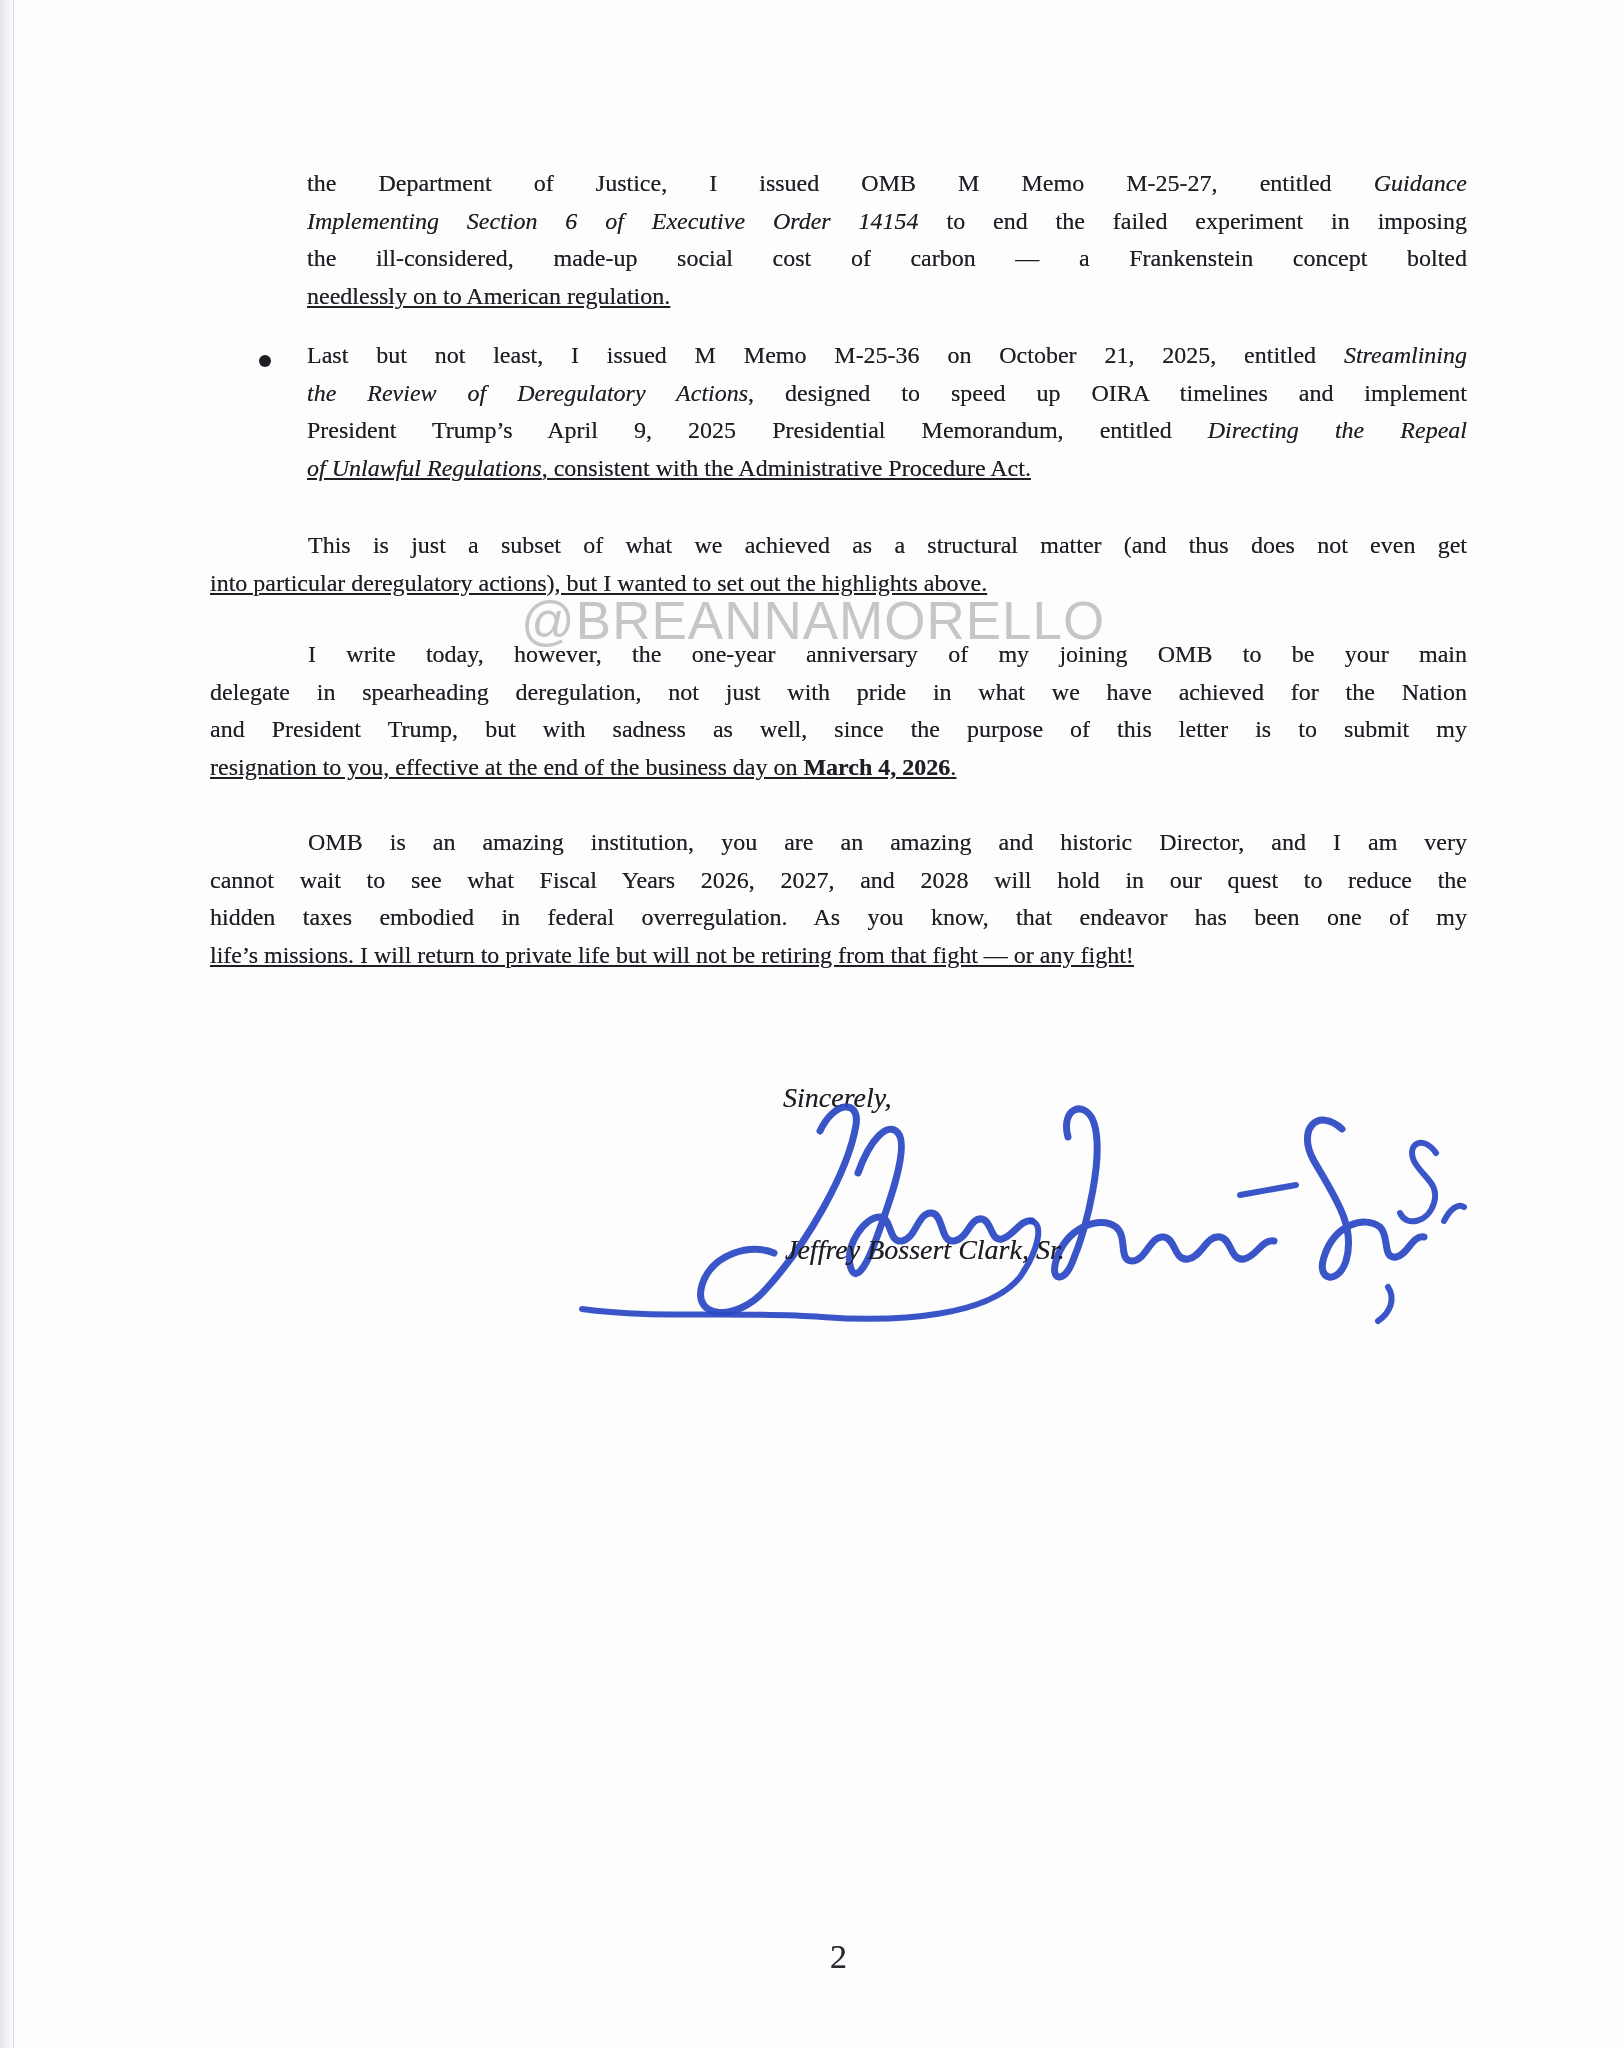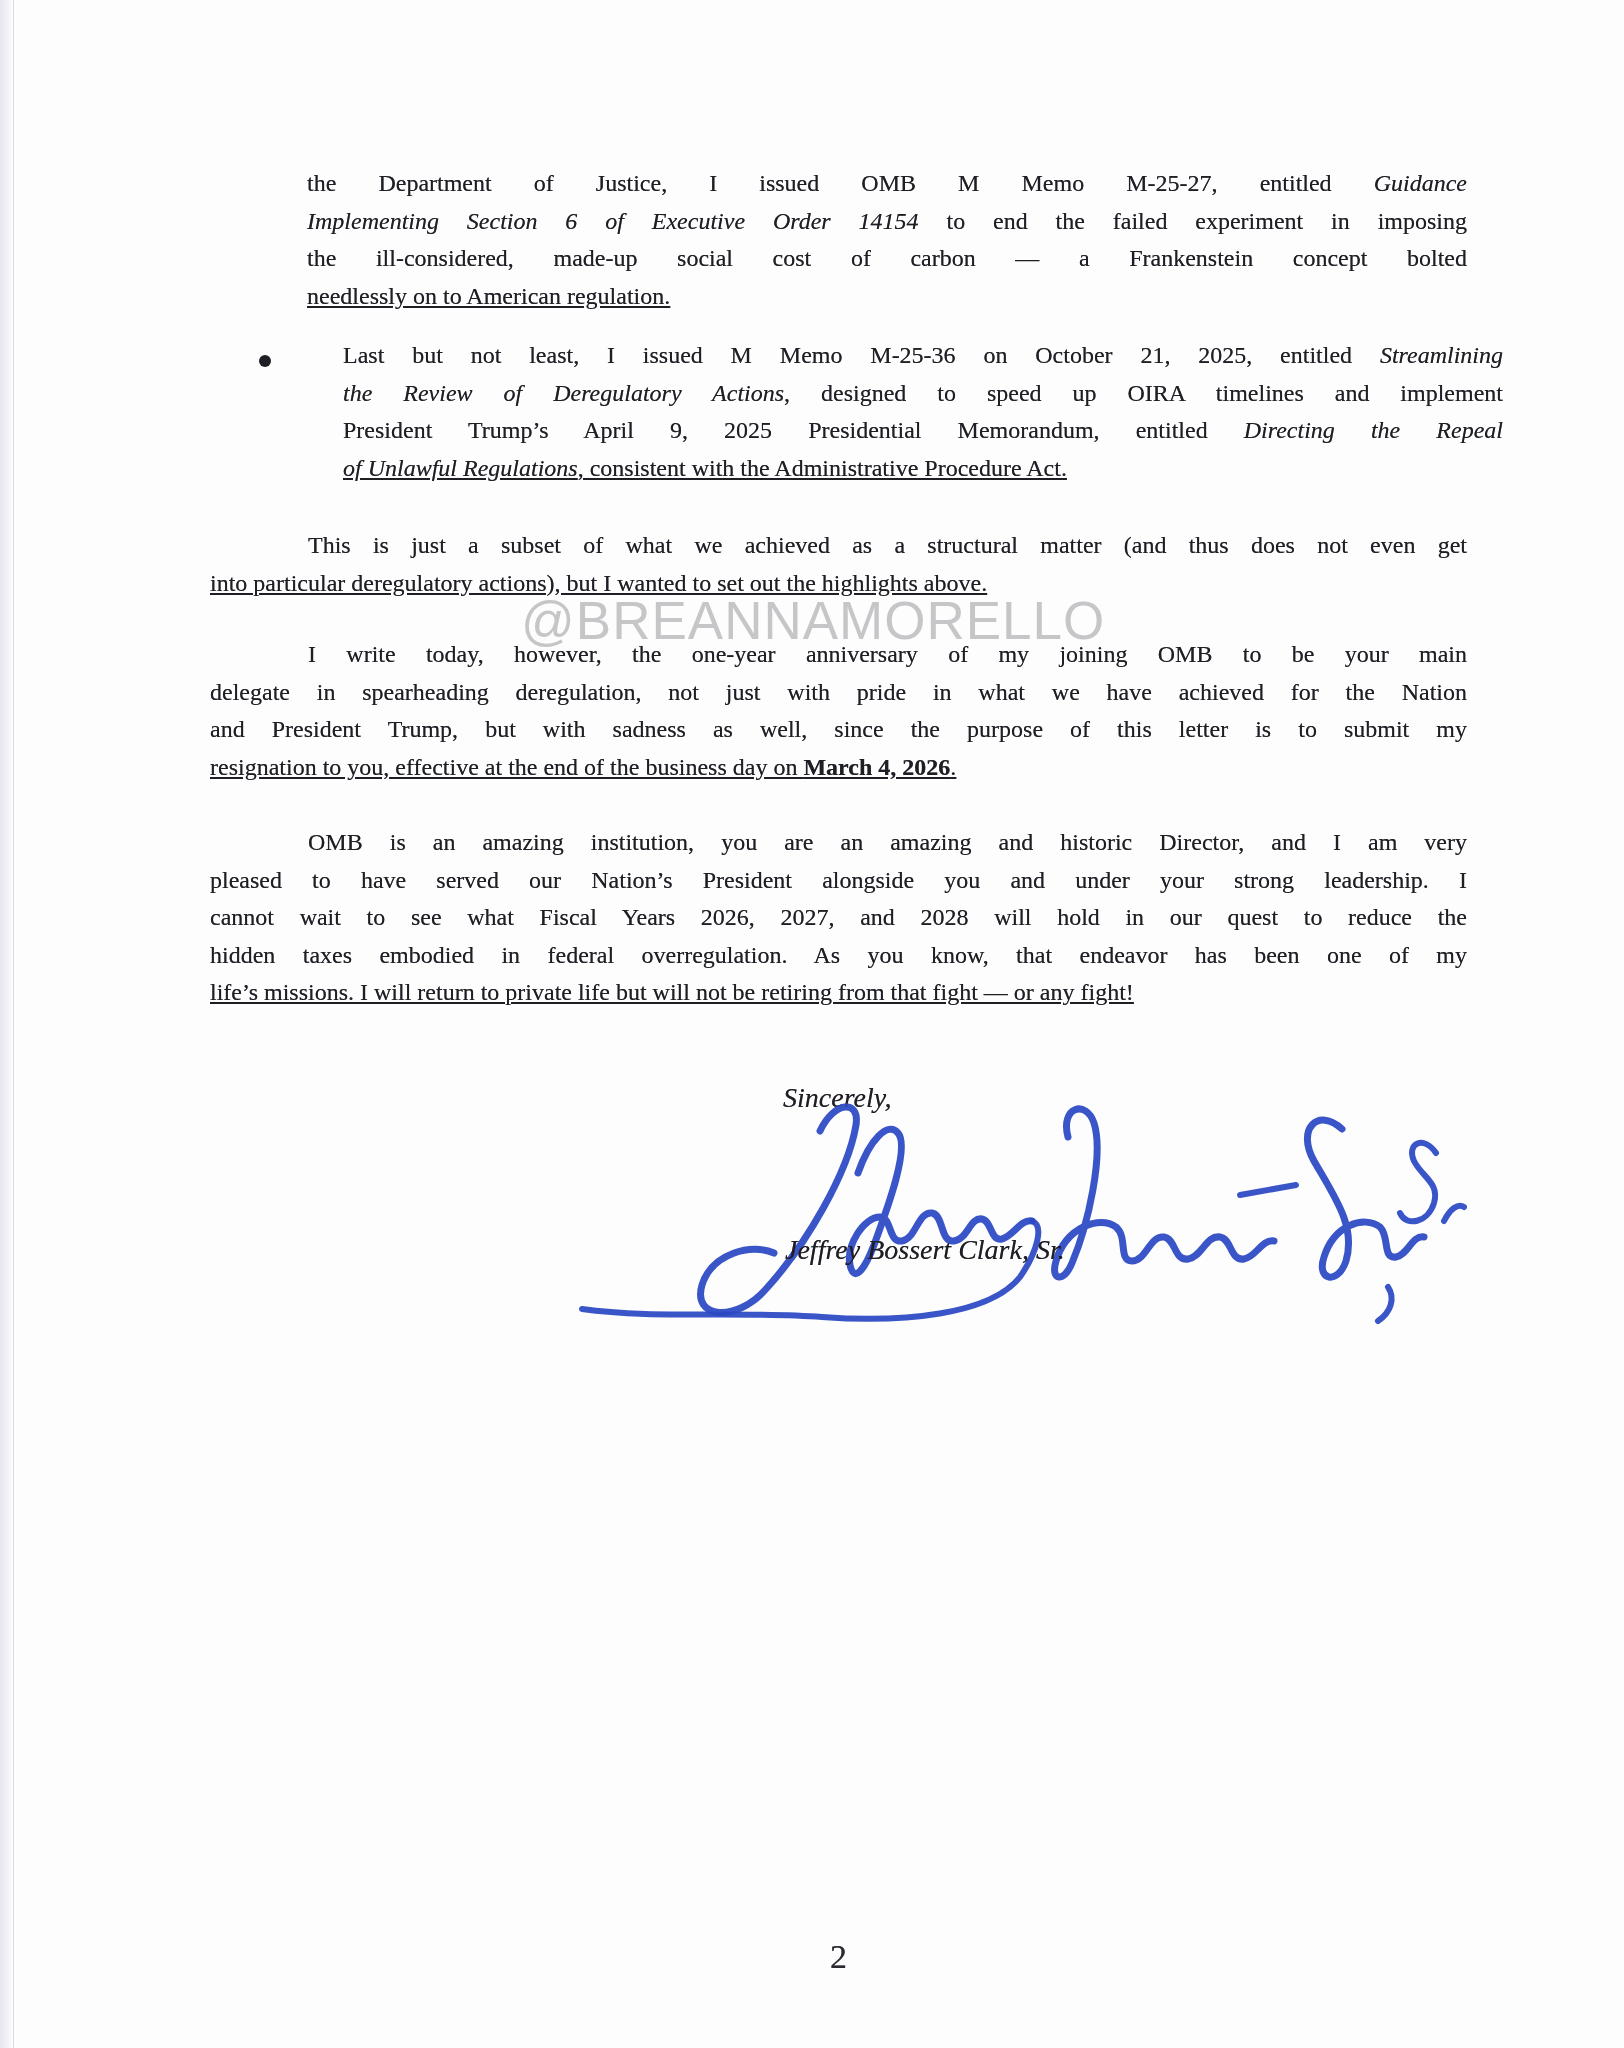"Last but not least, I" #bullet-text { margin-left: 36px -> none }
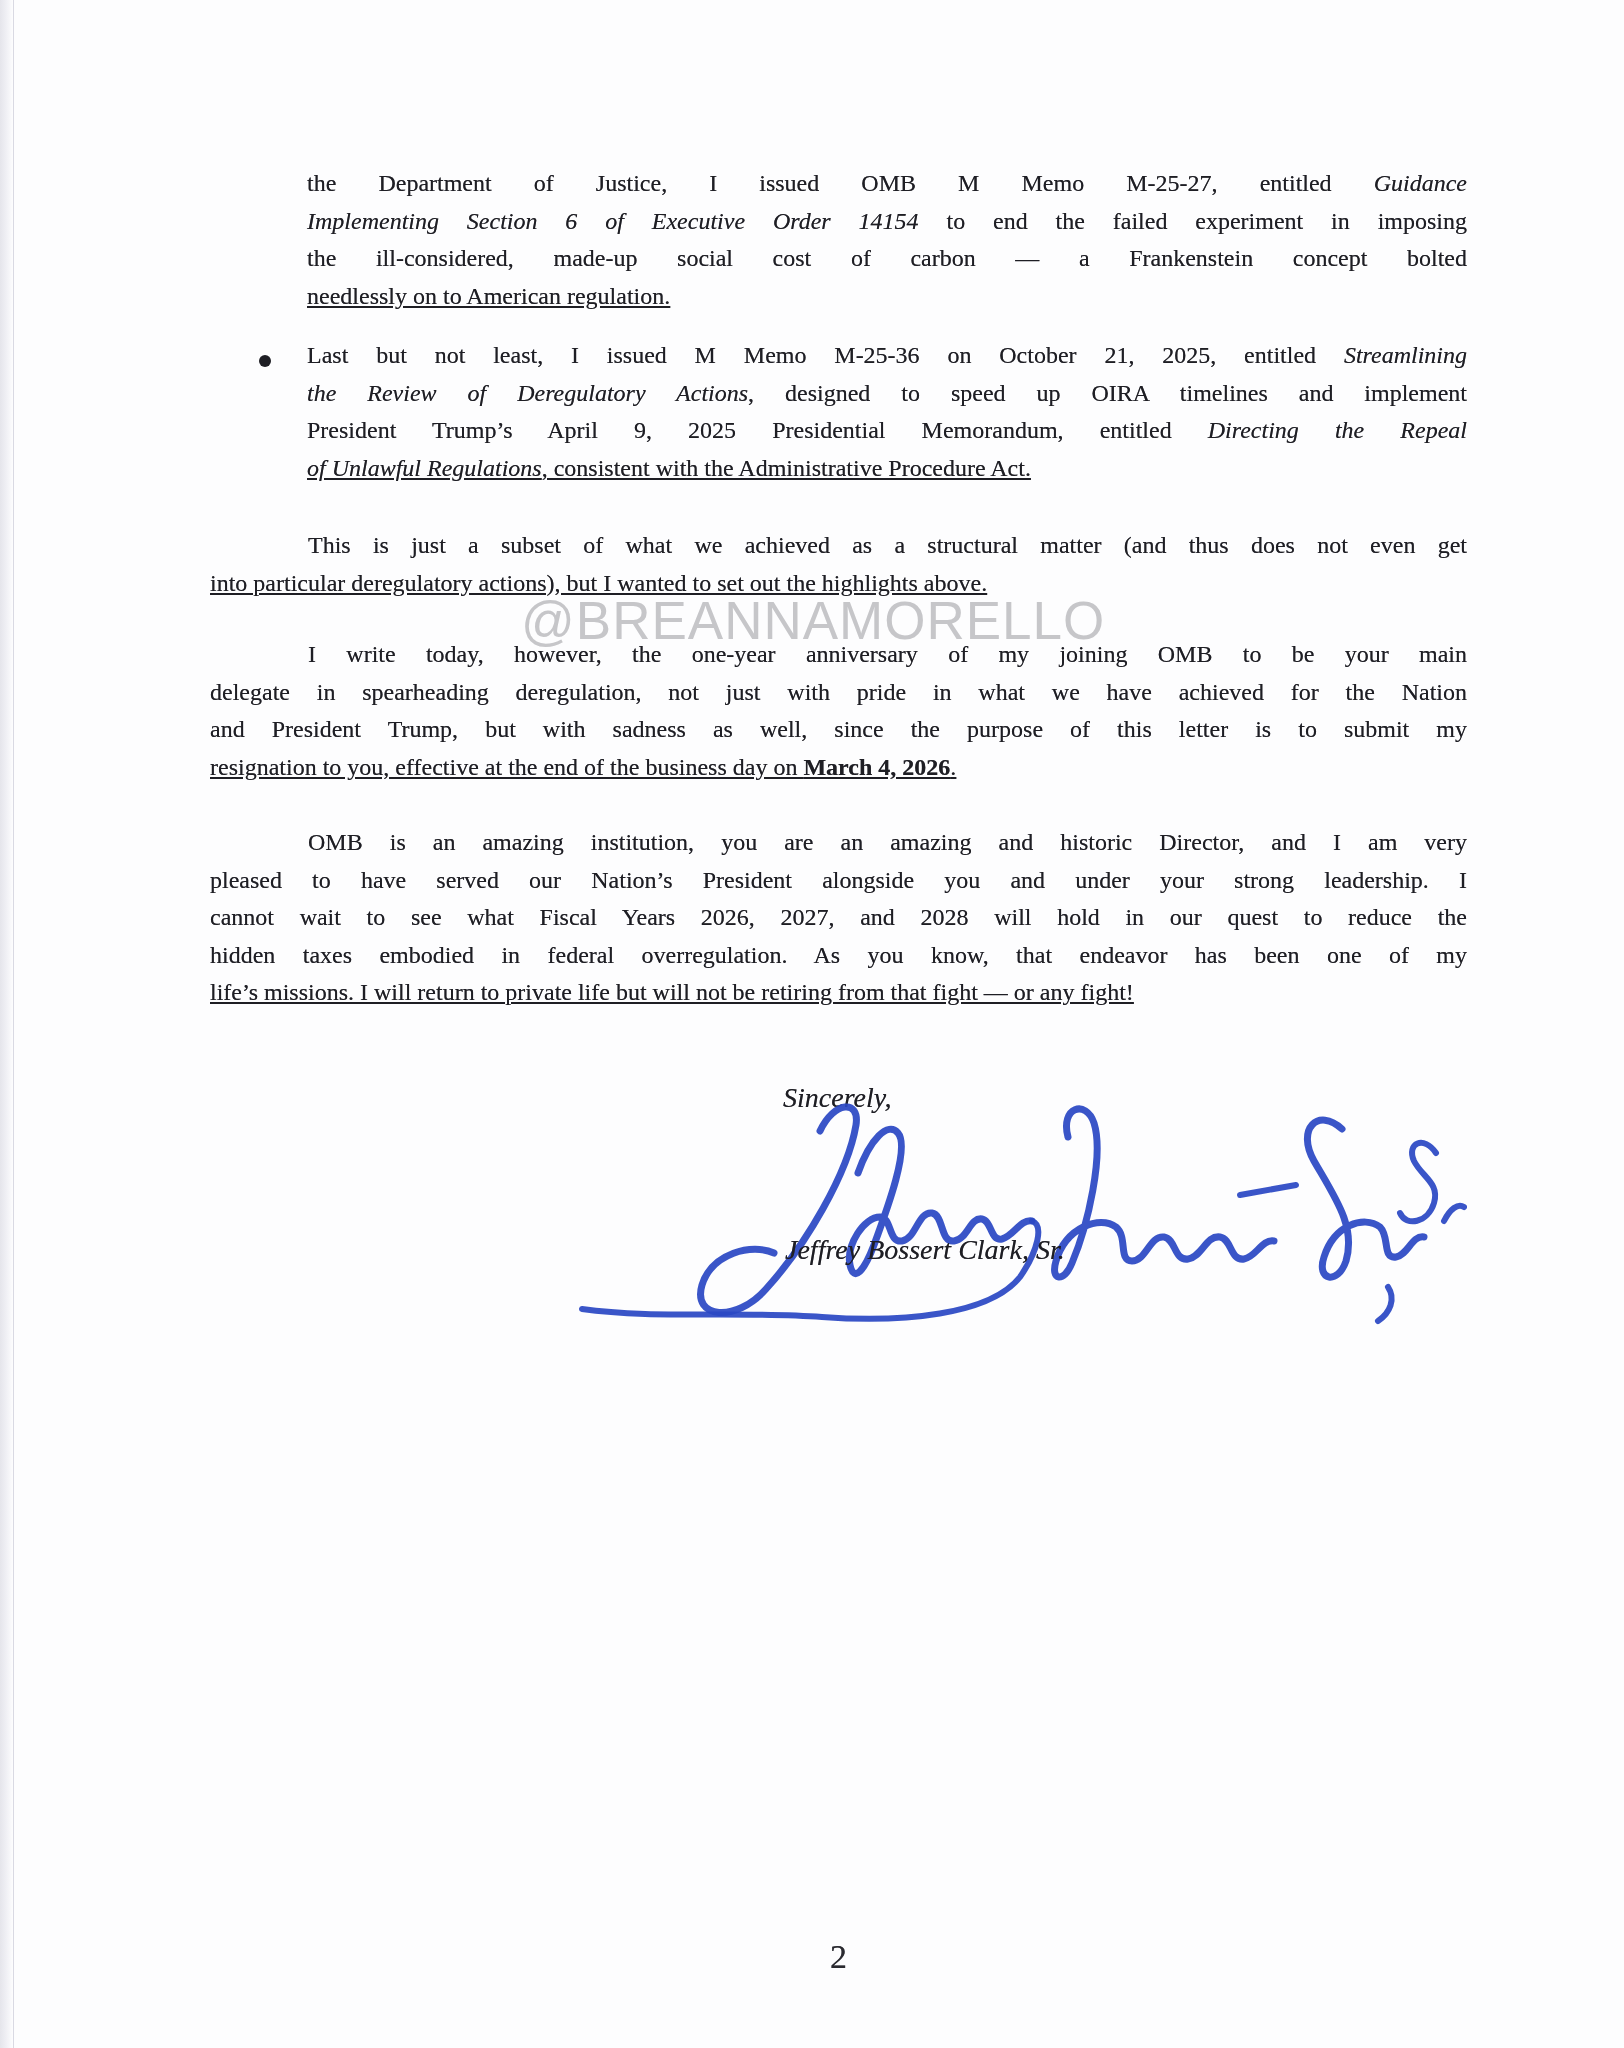"pleased to have served our" div.line { html: <div><span>pleased to have served our Nation’s President alongside you and under your strong leadership. I</span></div> -> none }
